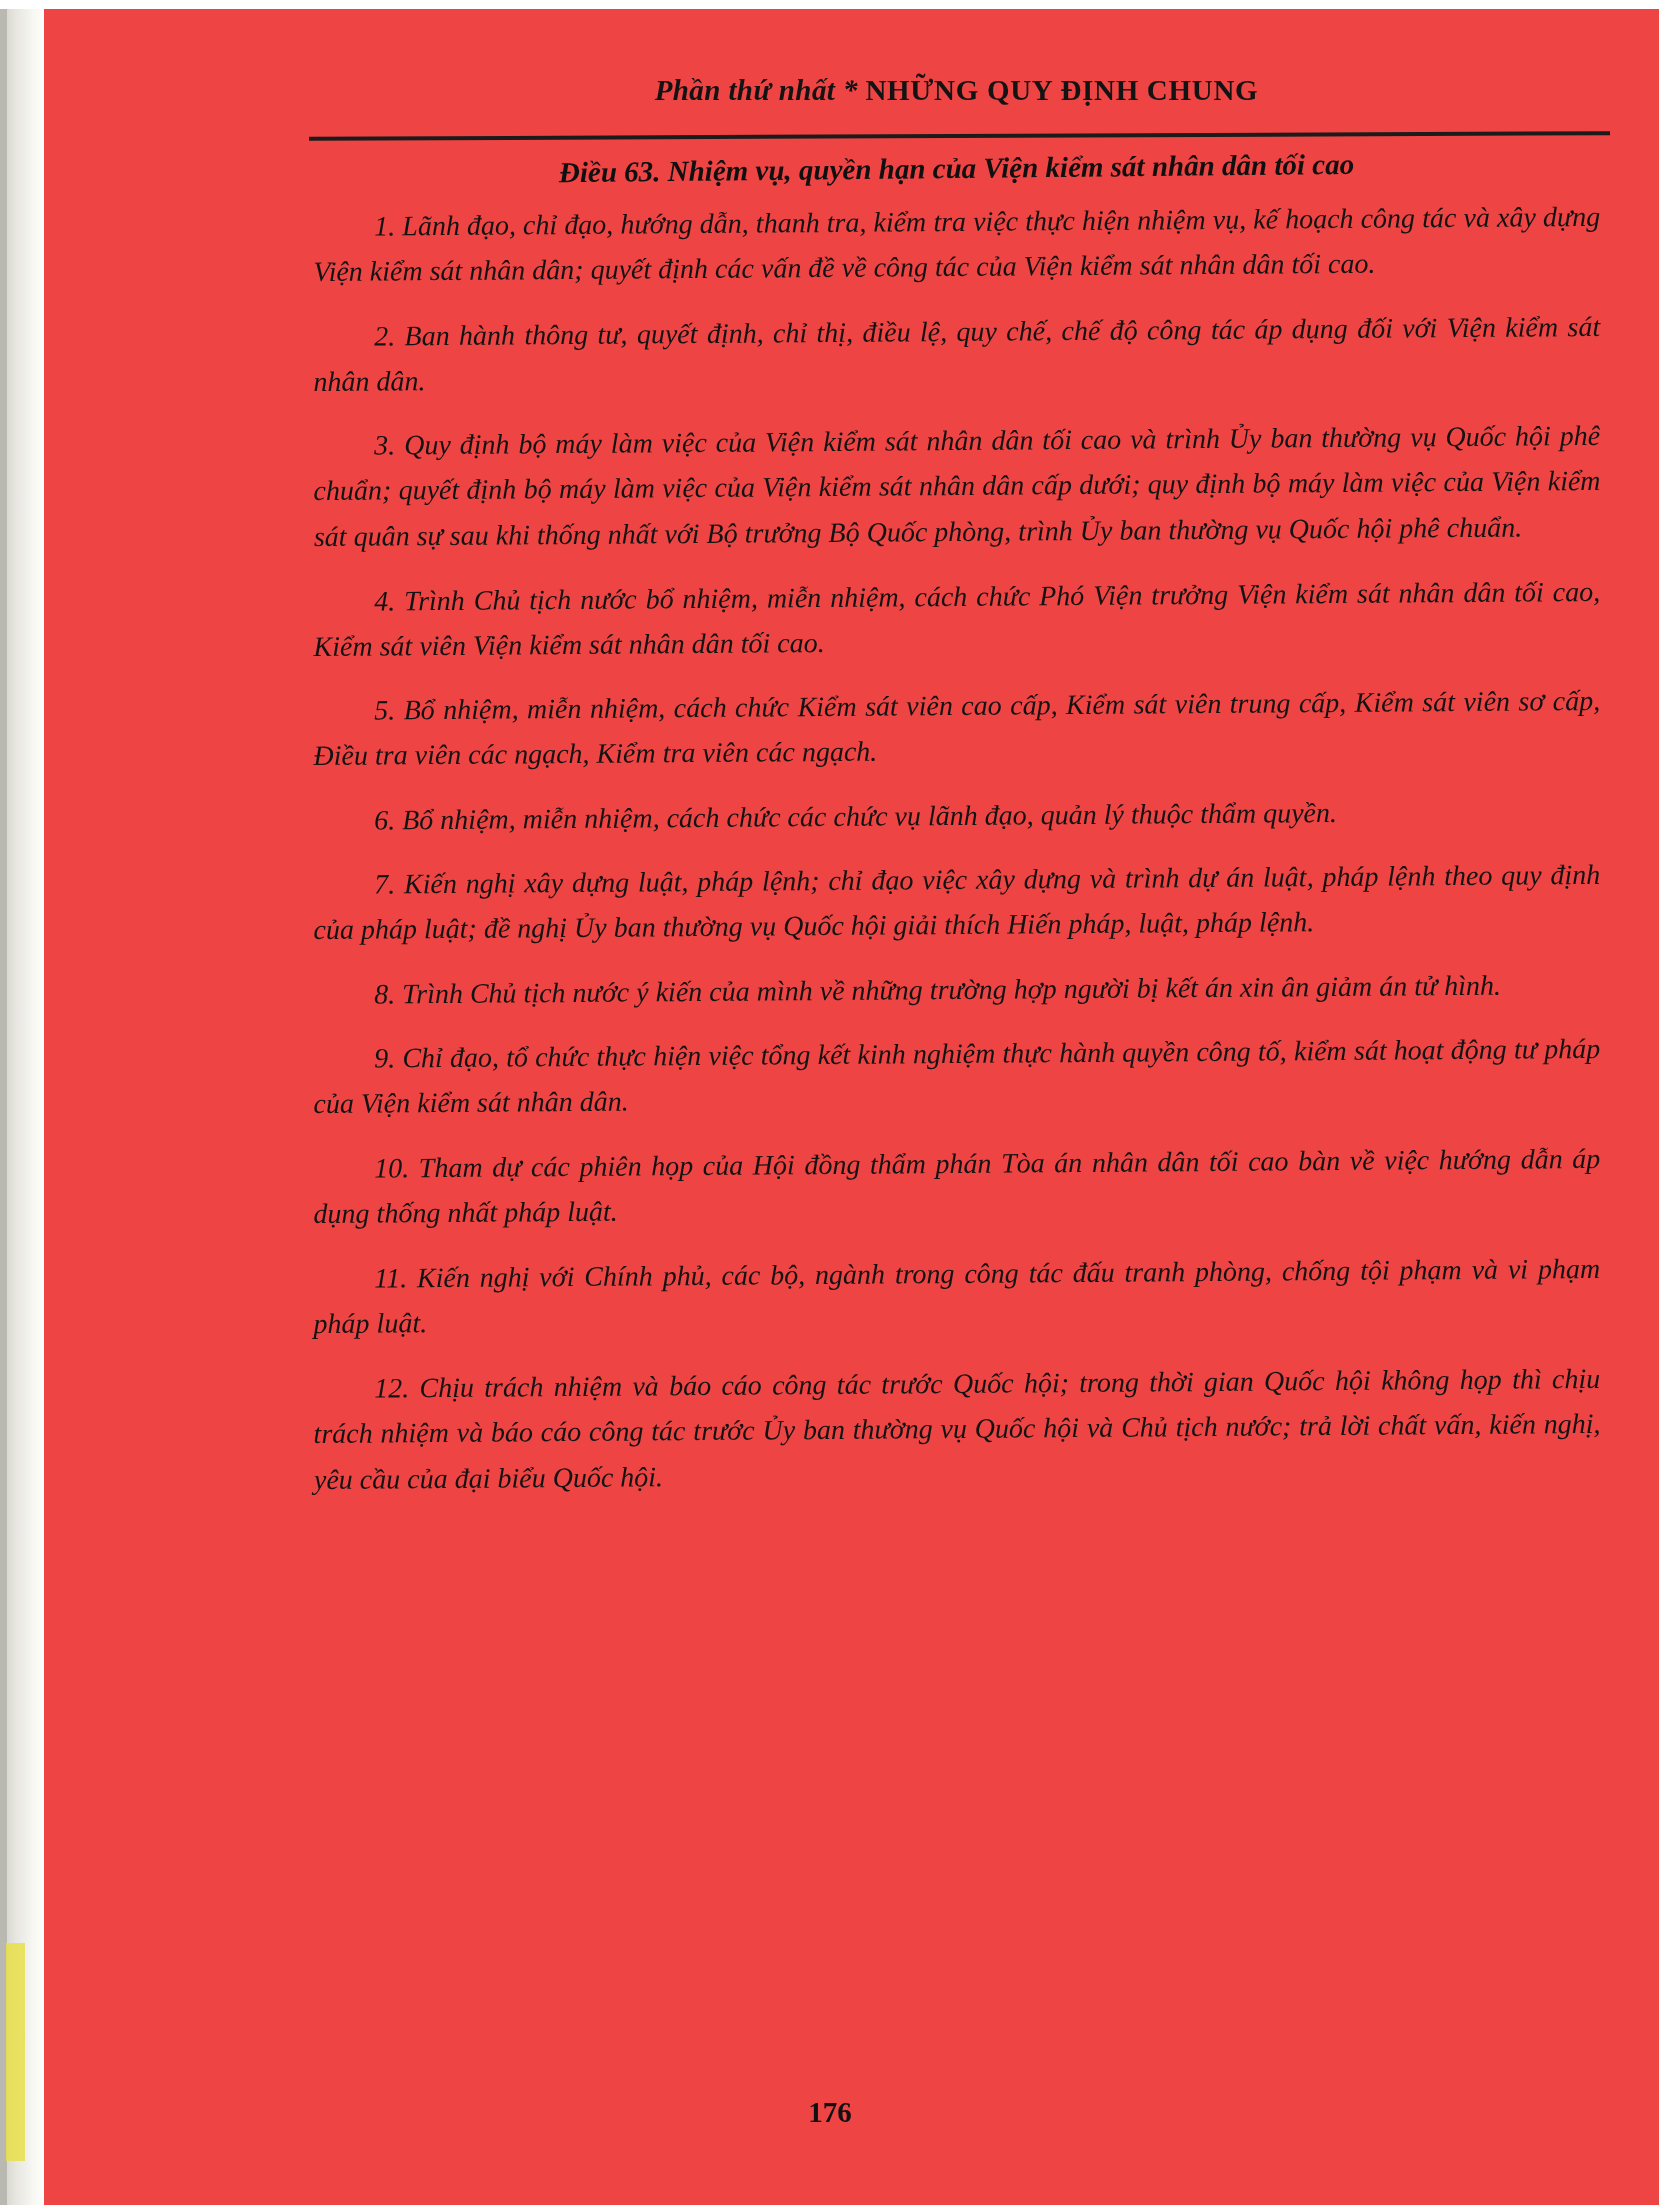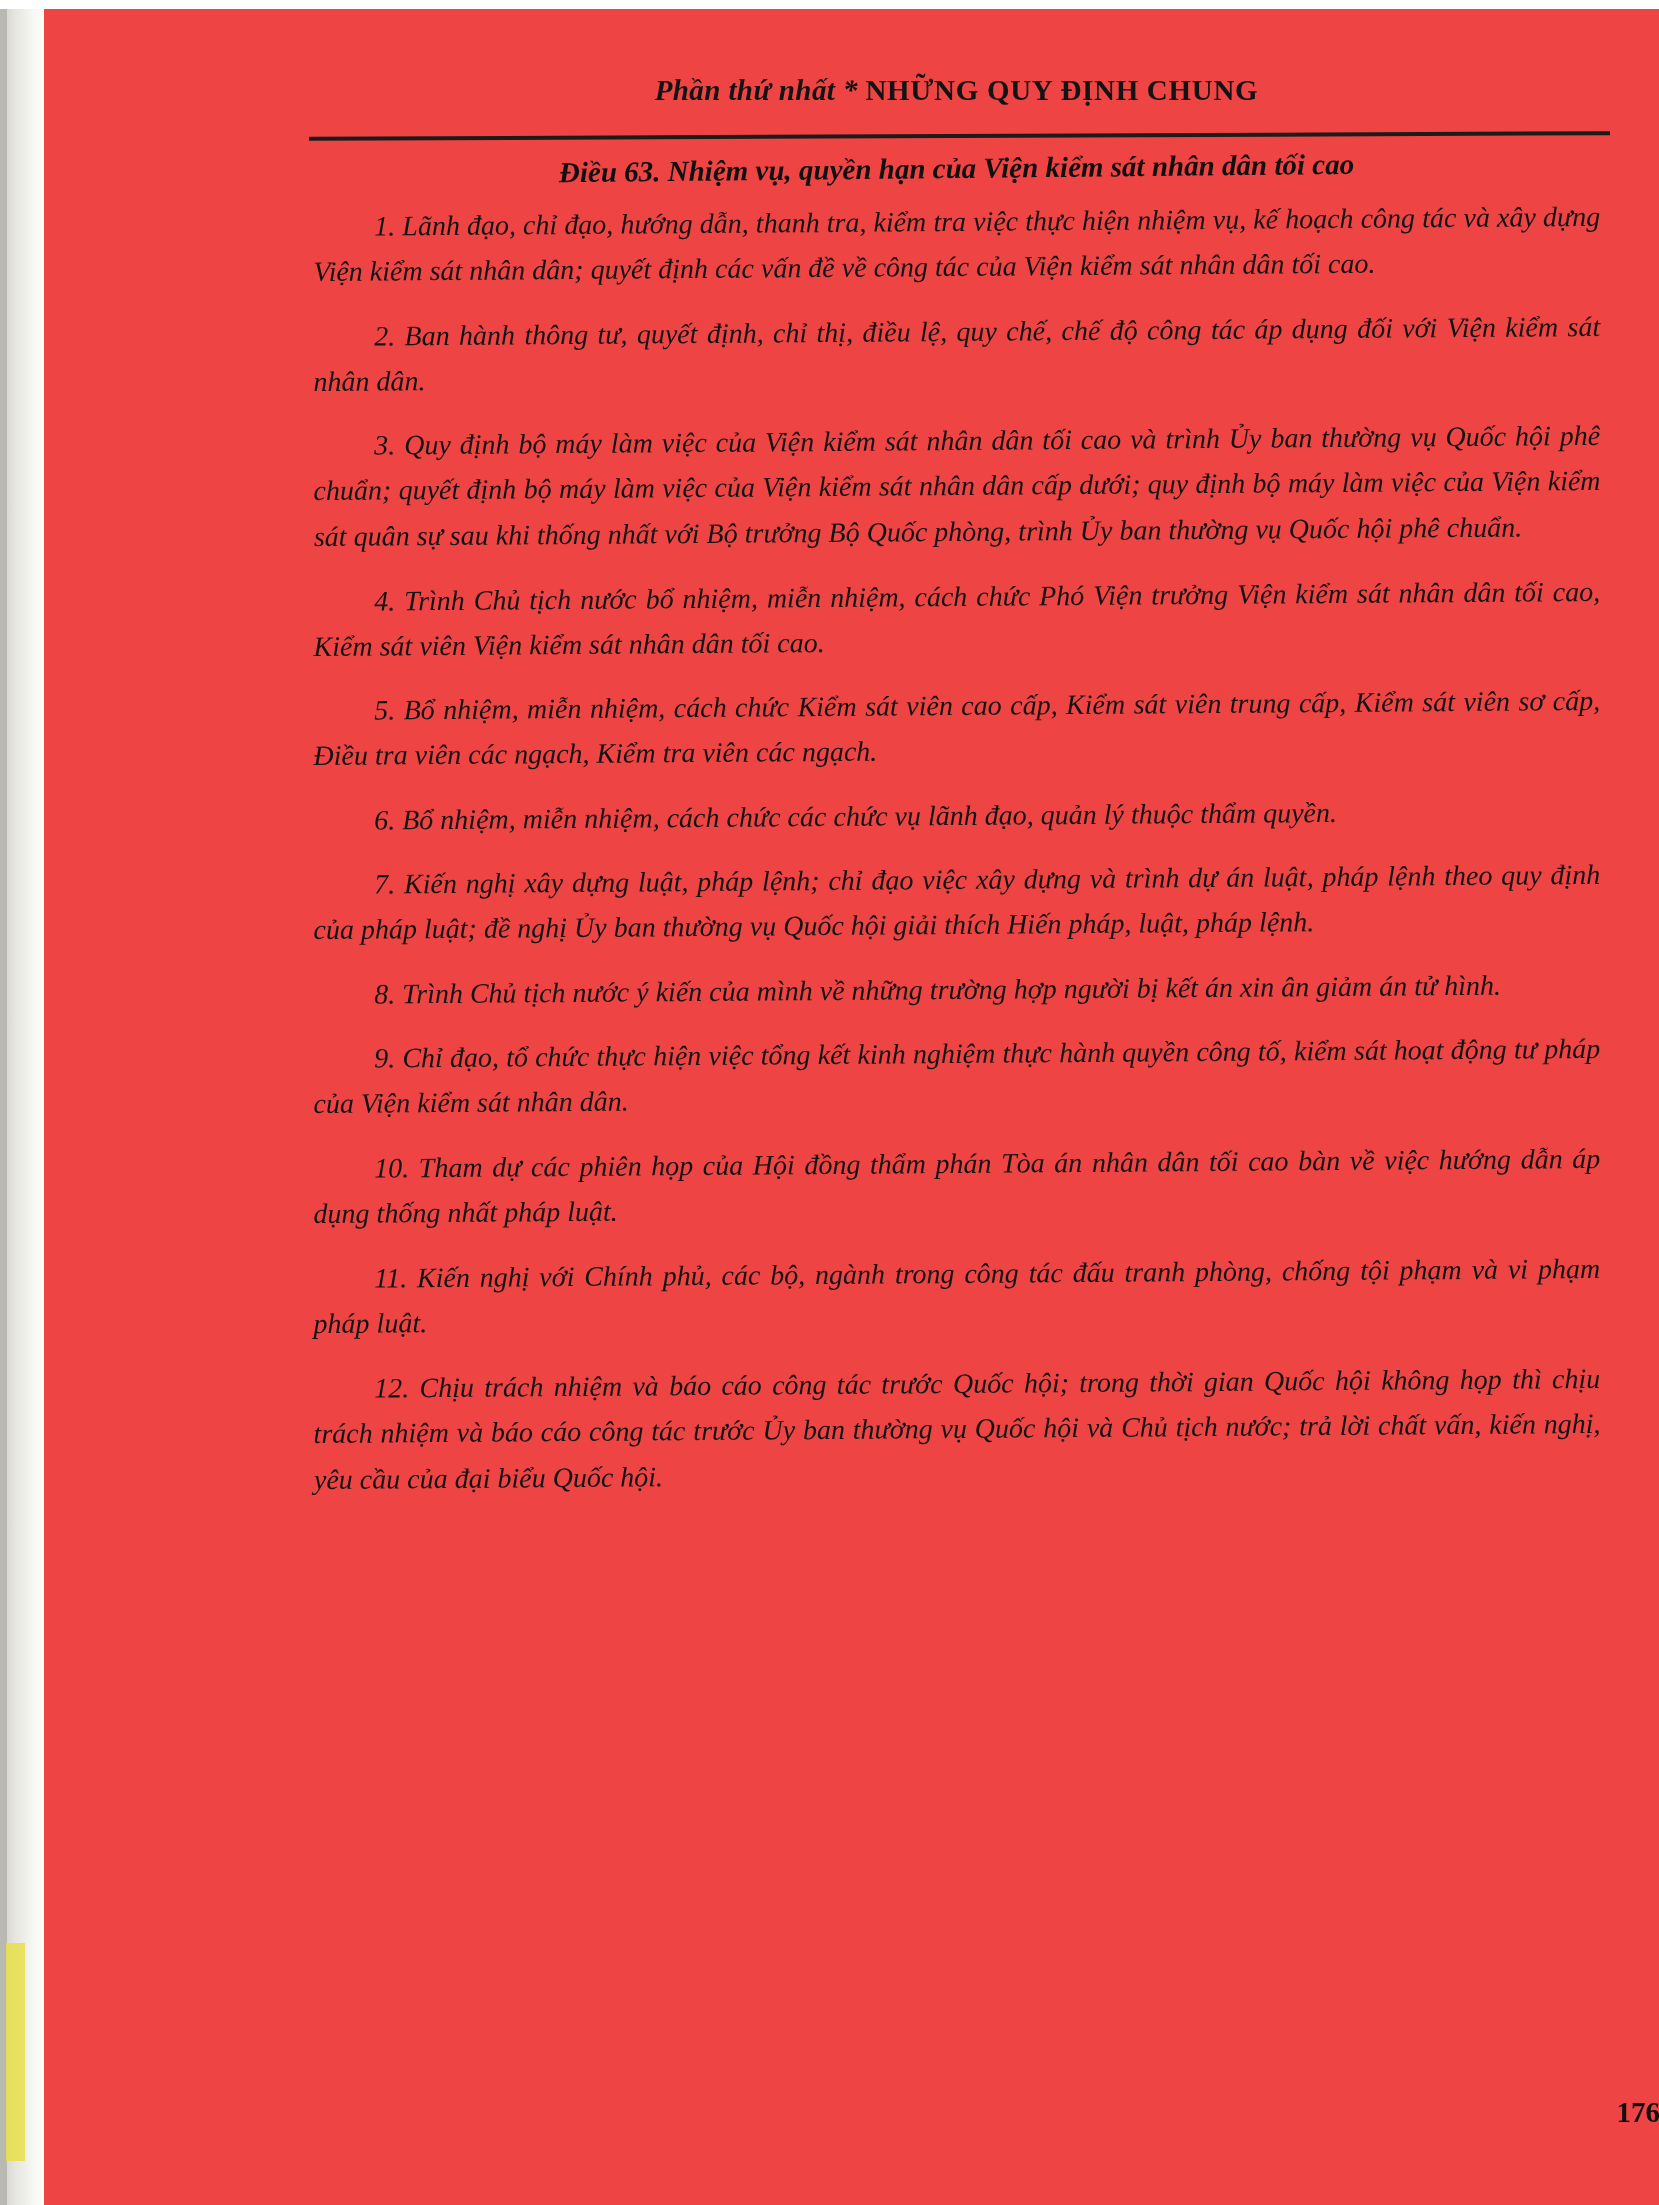"176" .page-number { text-align: right -> center }
